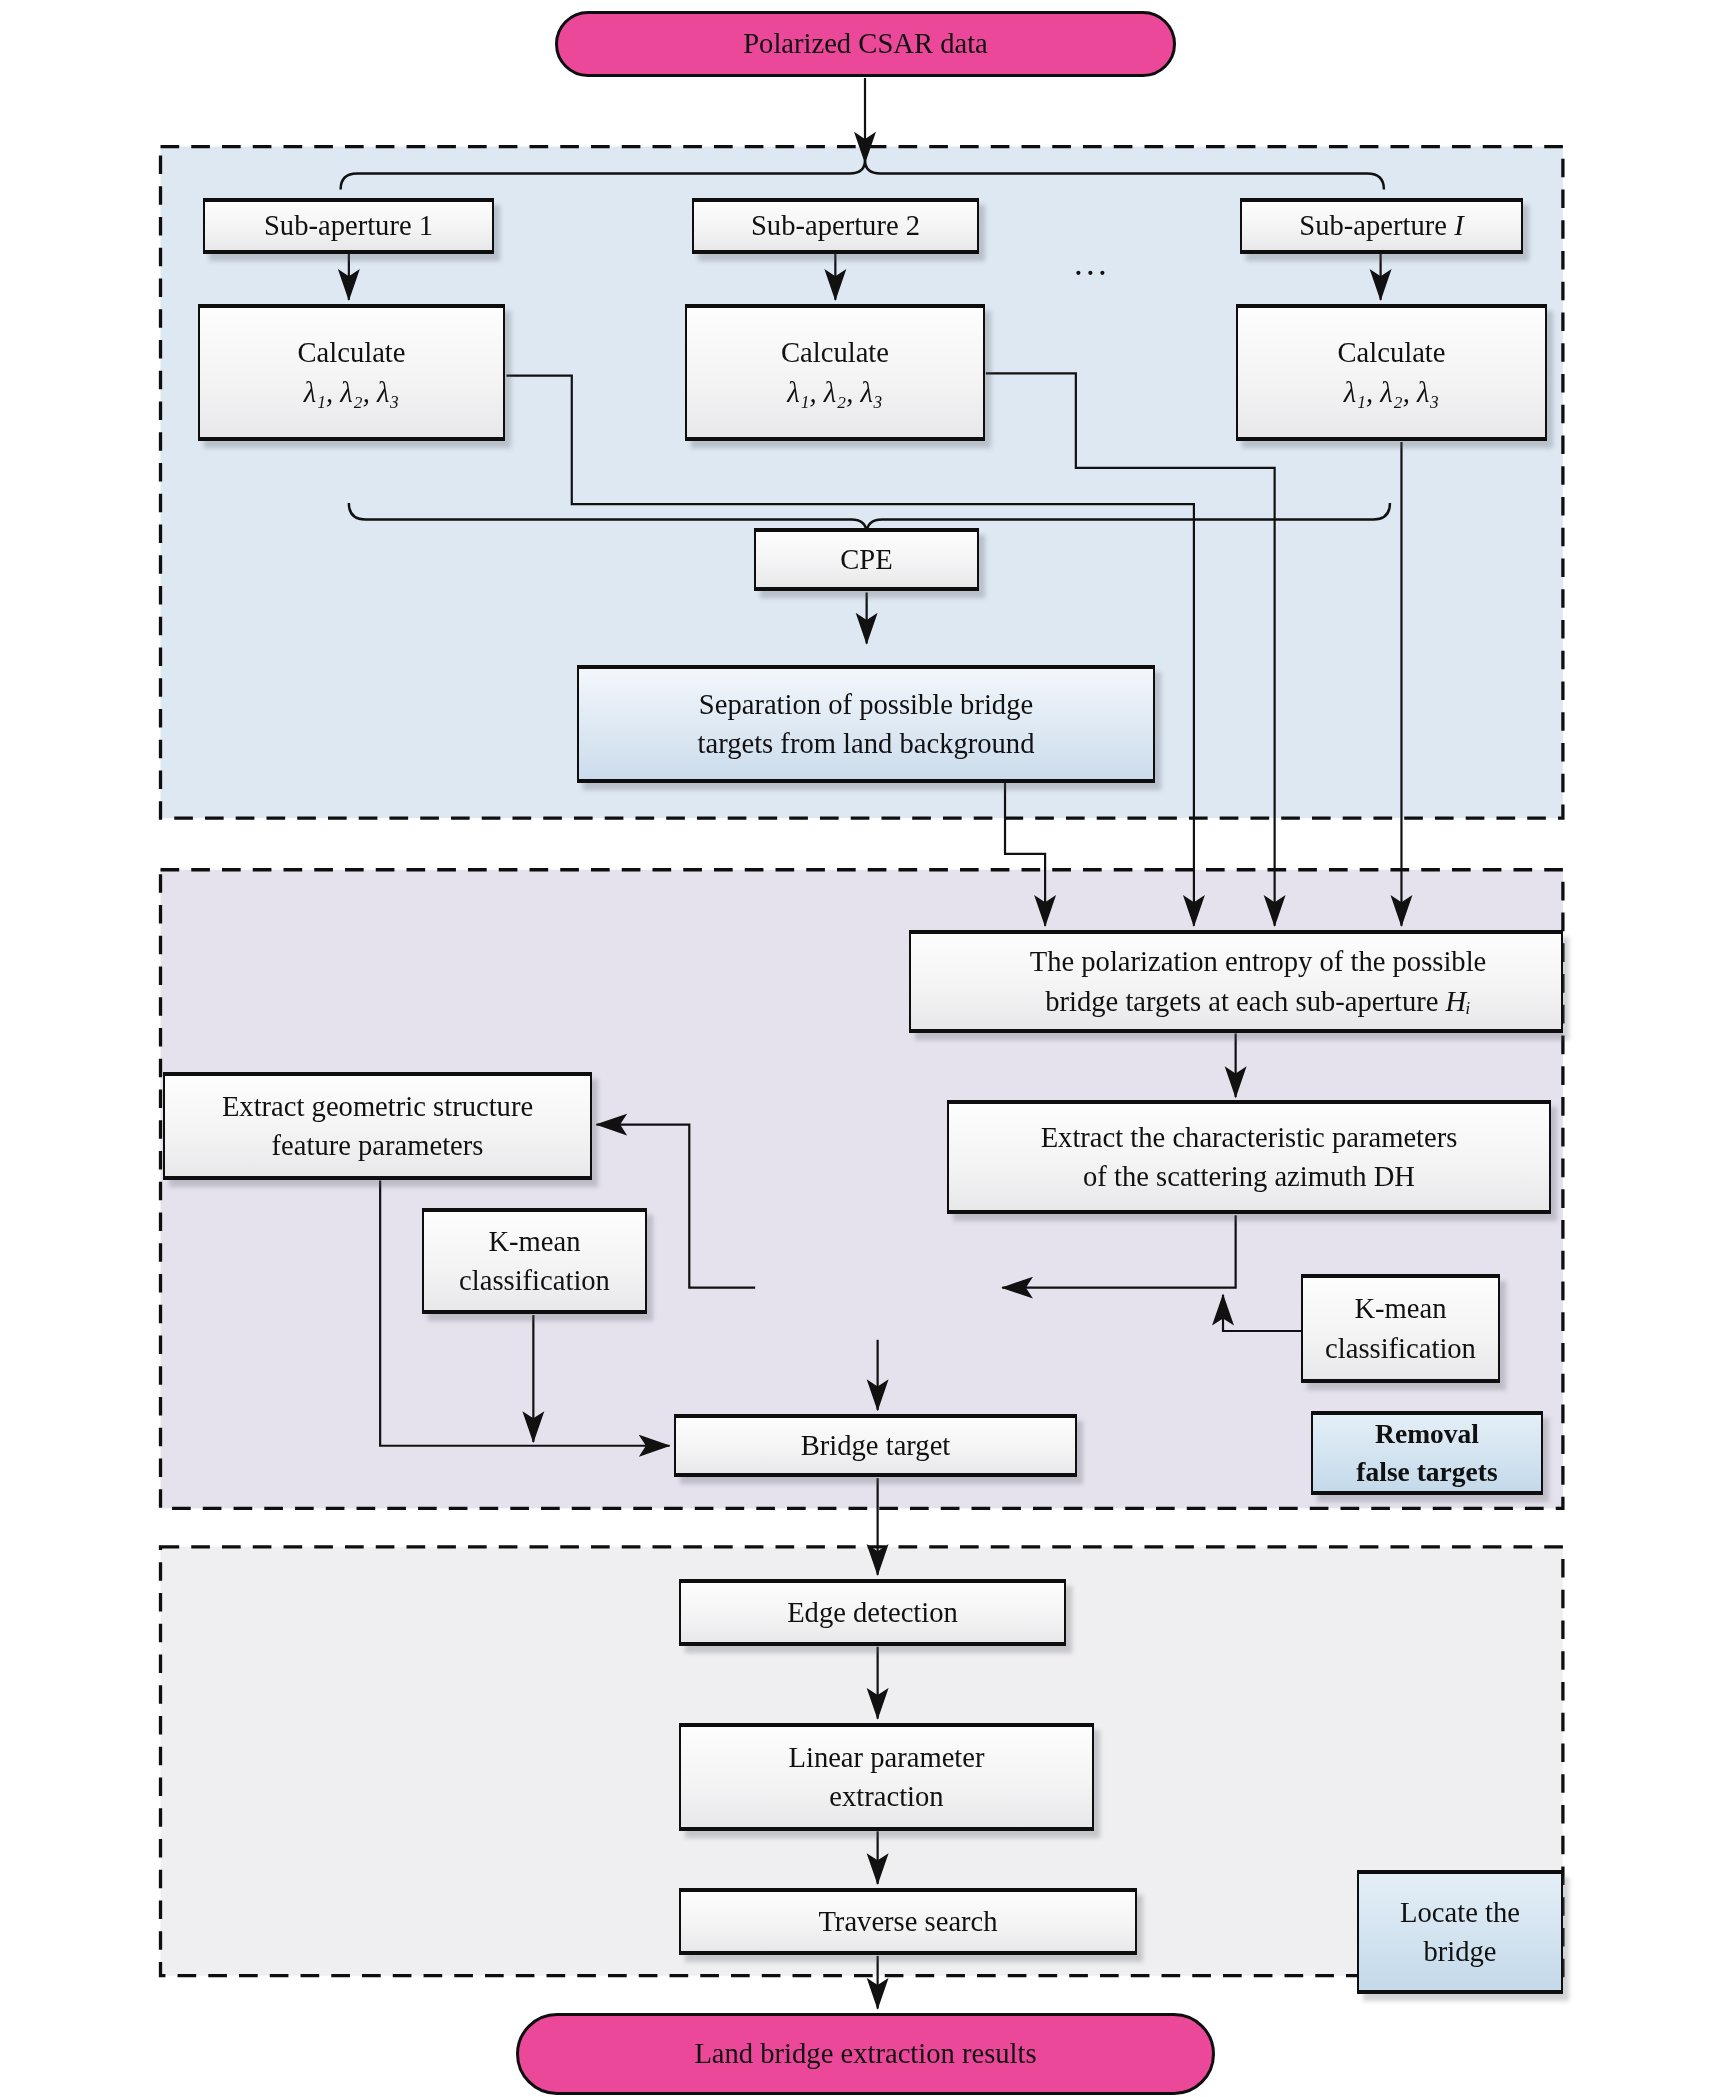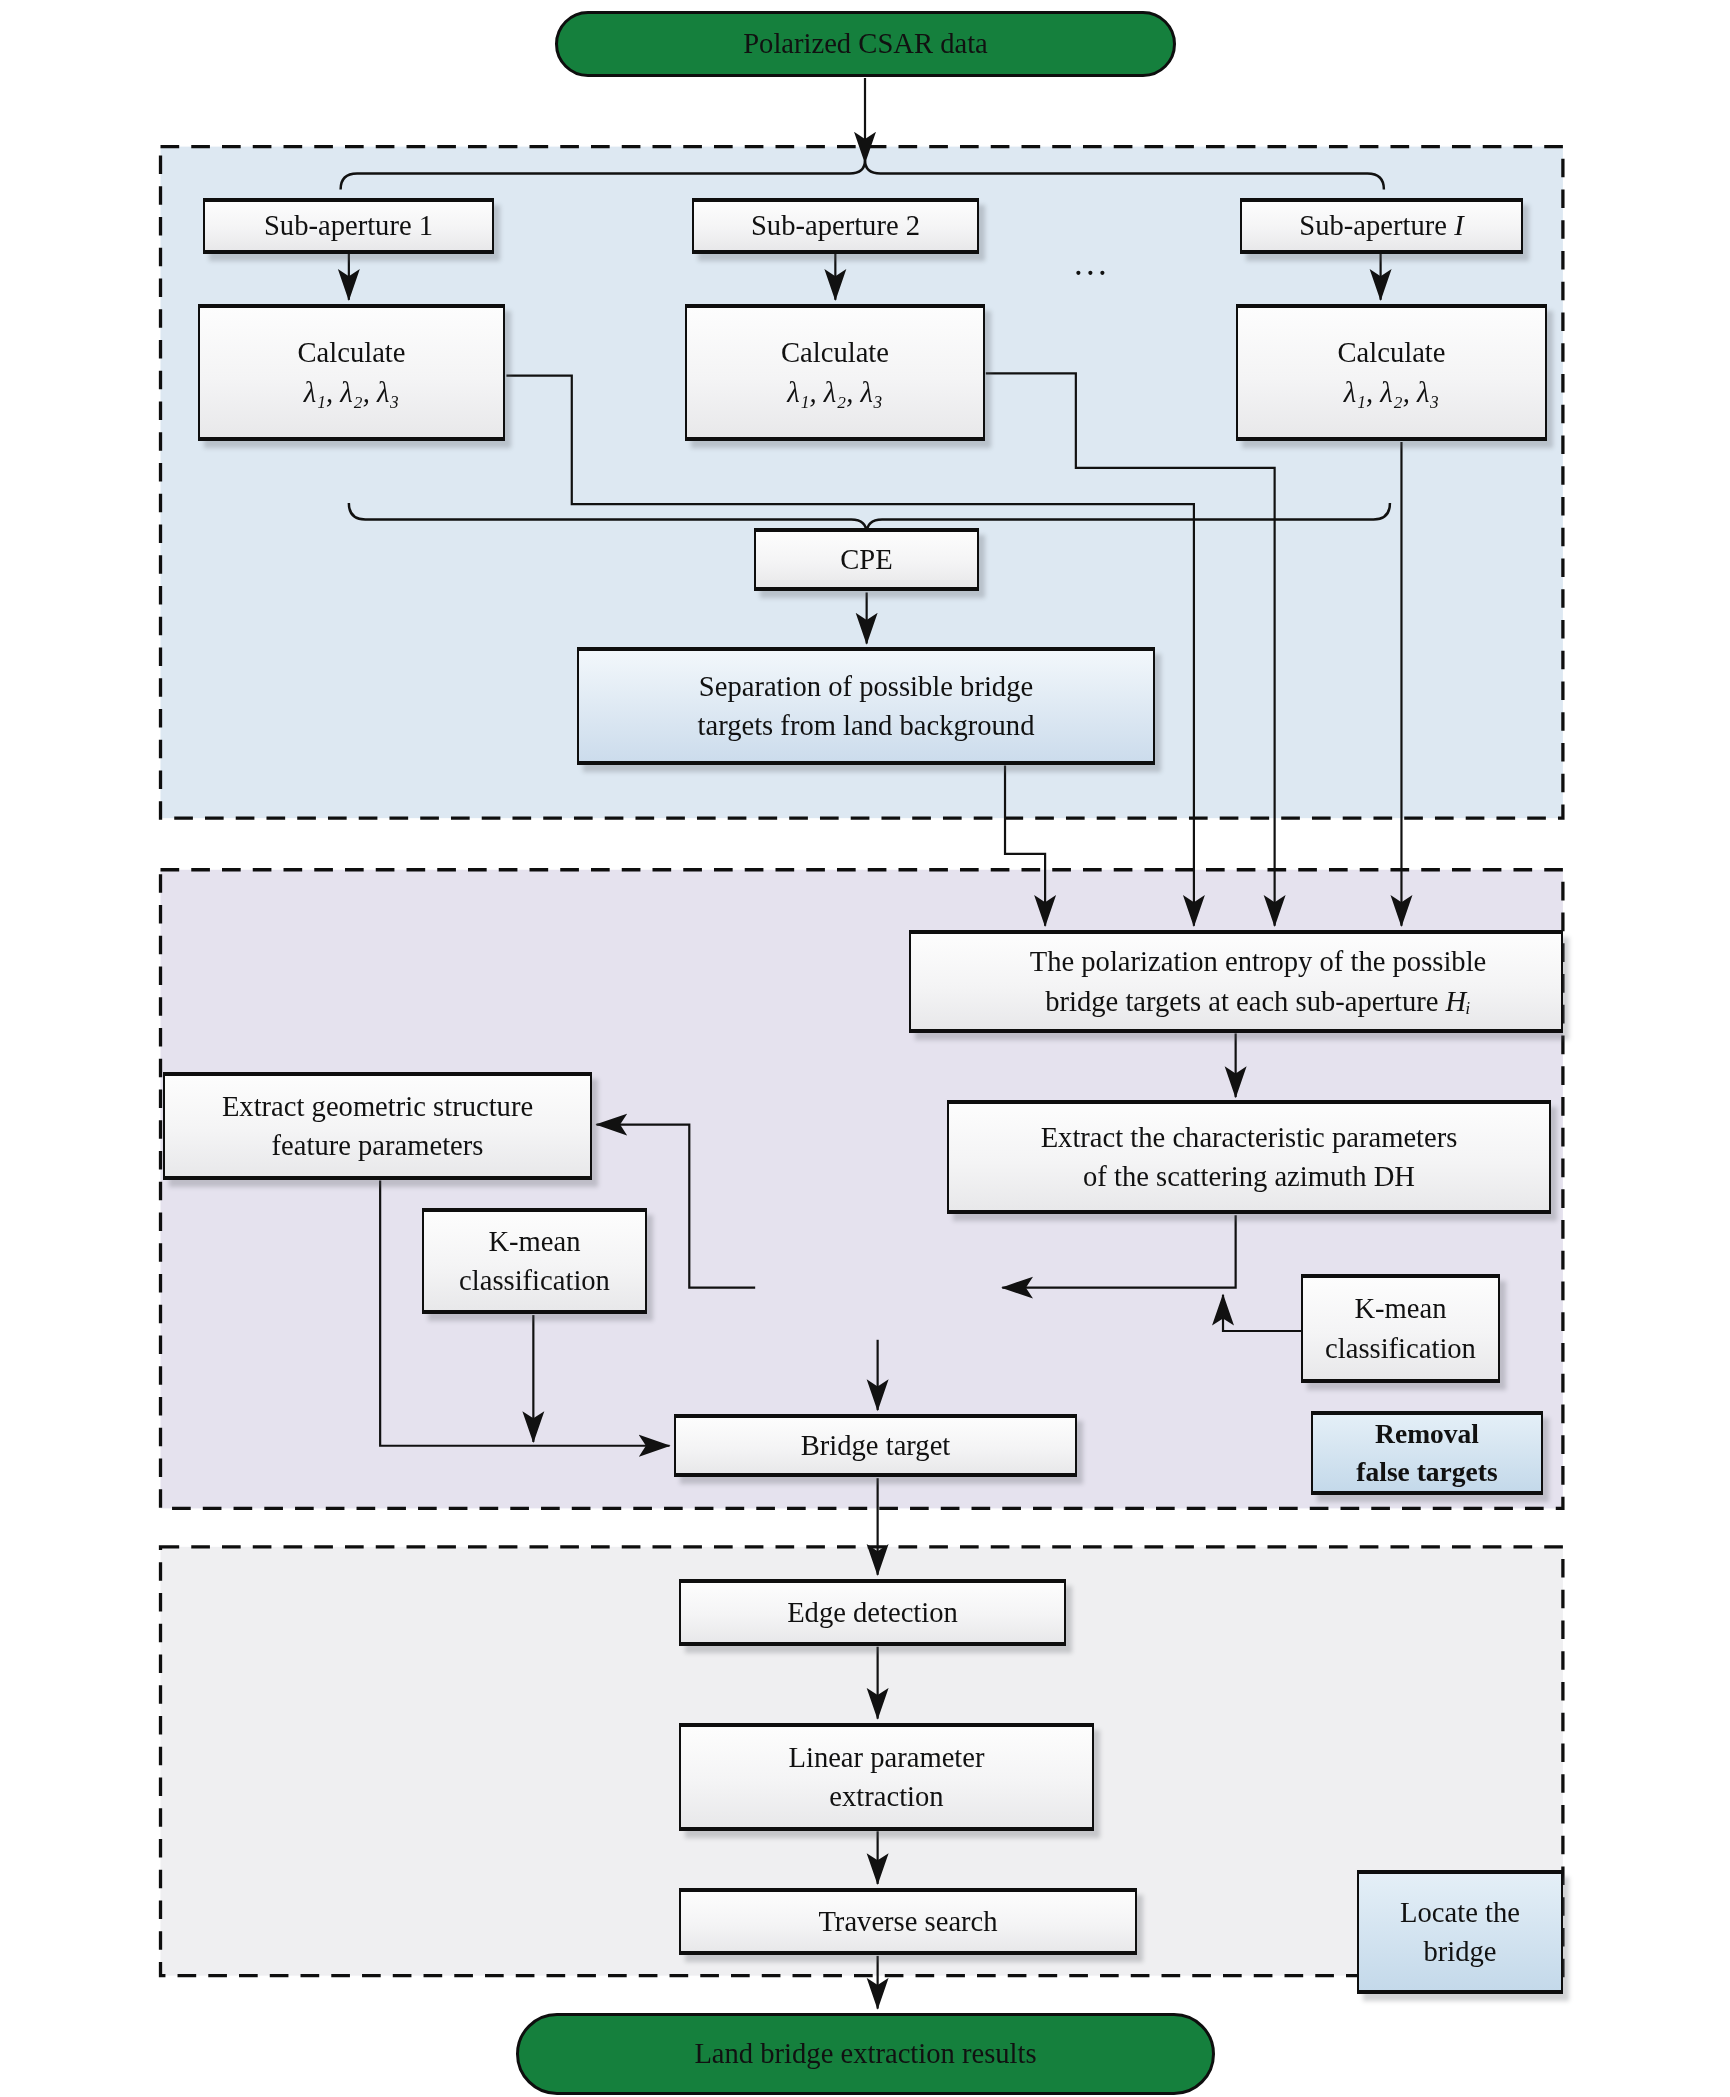"Polarized CSAR data" .oval { background: #15803d -> #ec4899 }
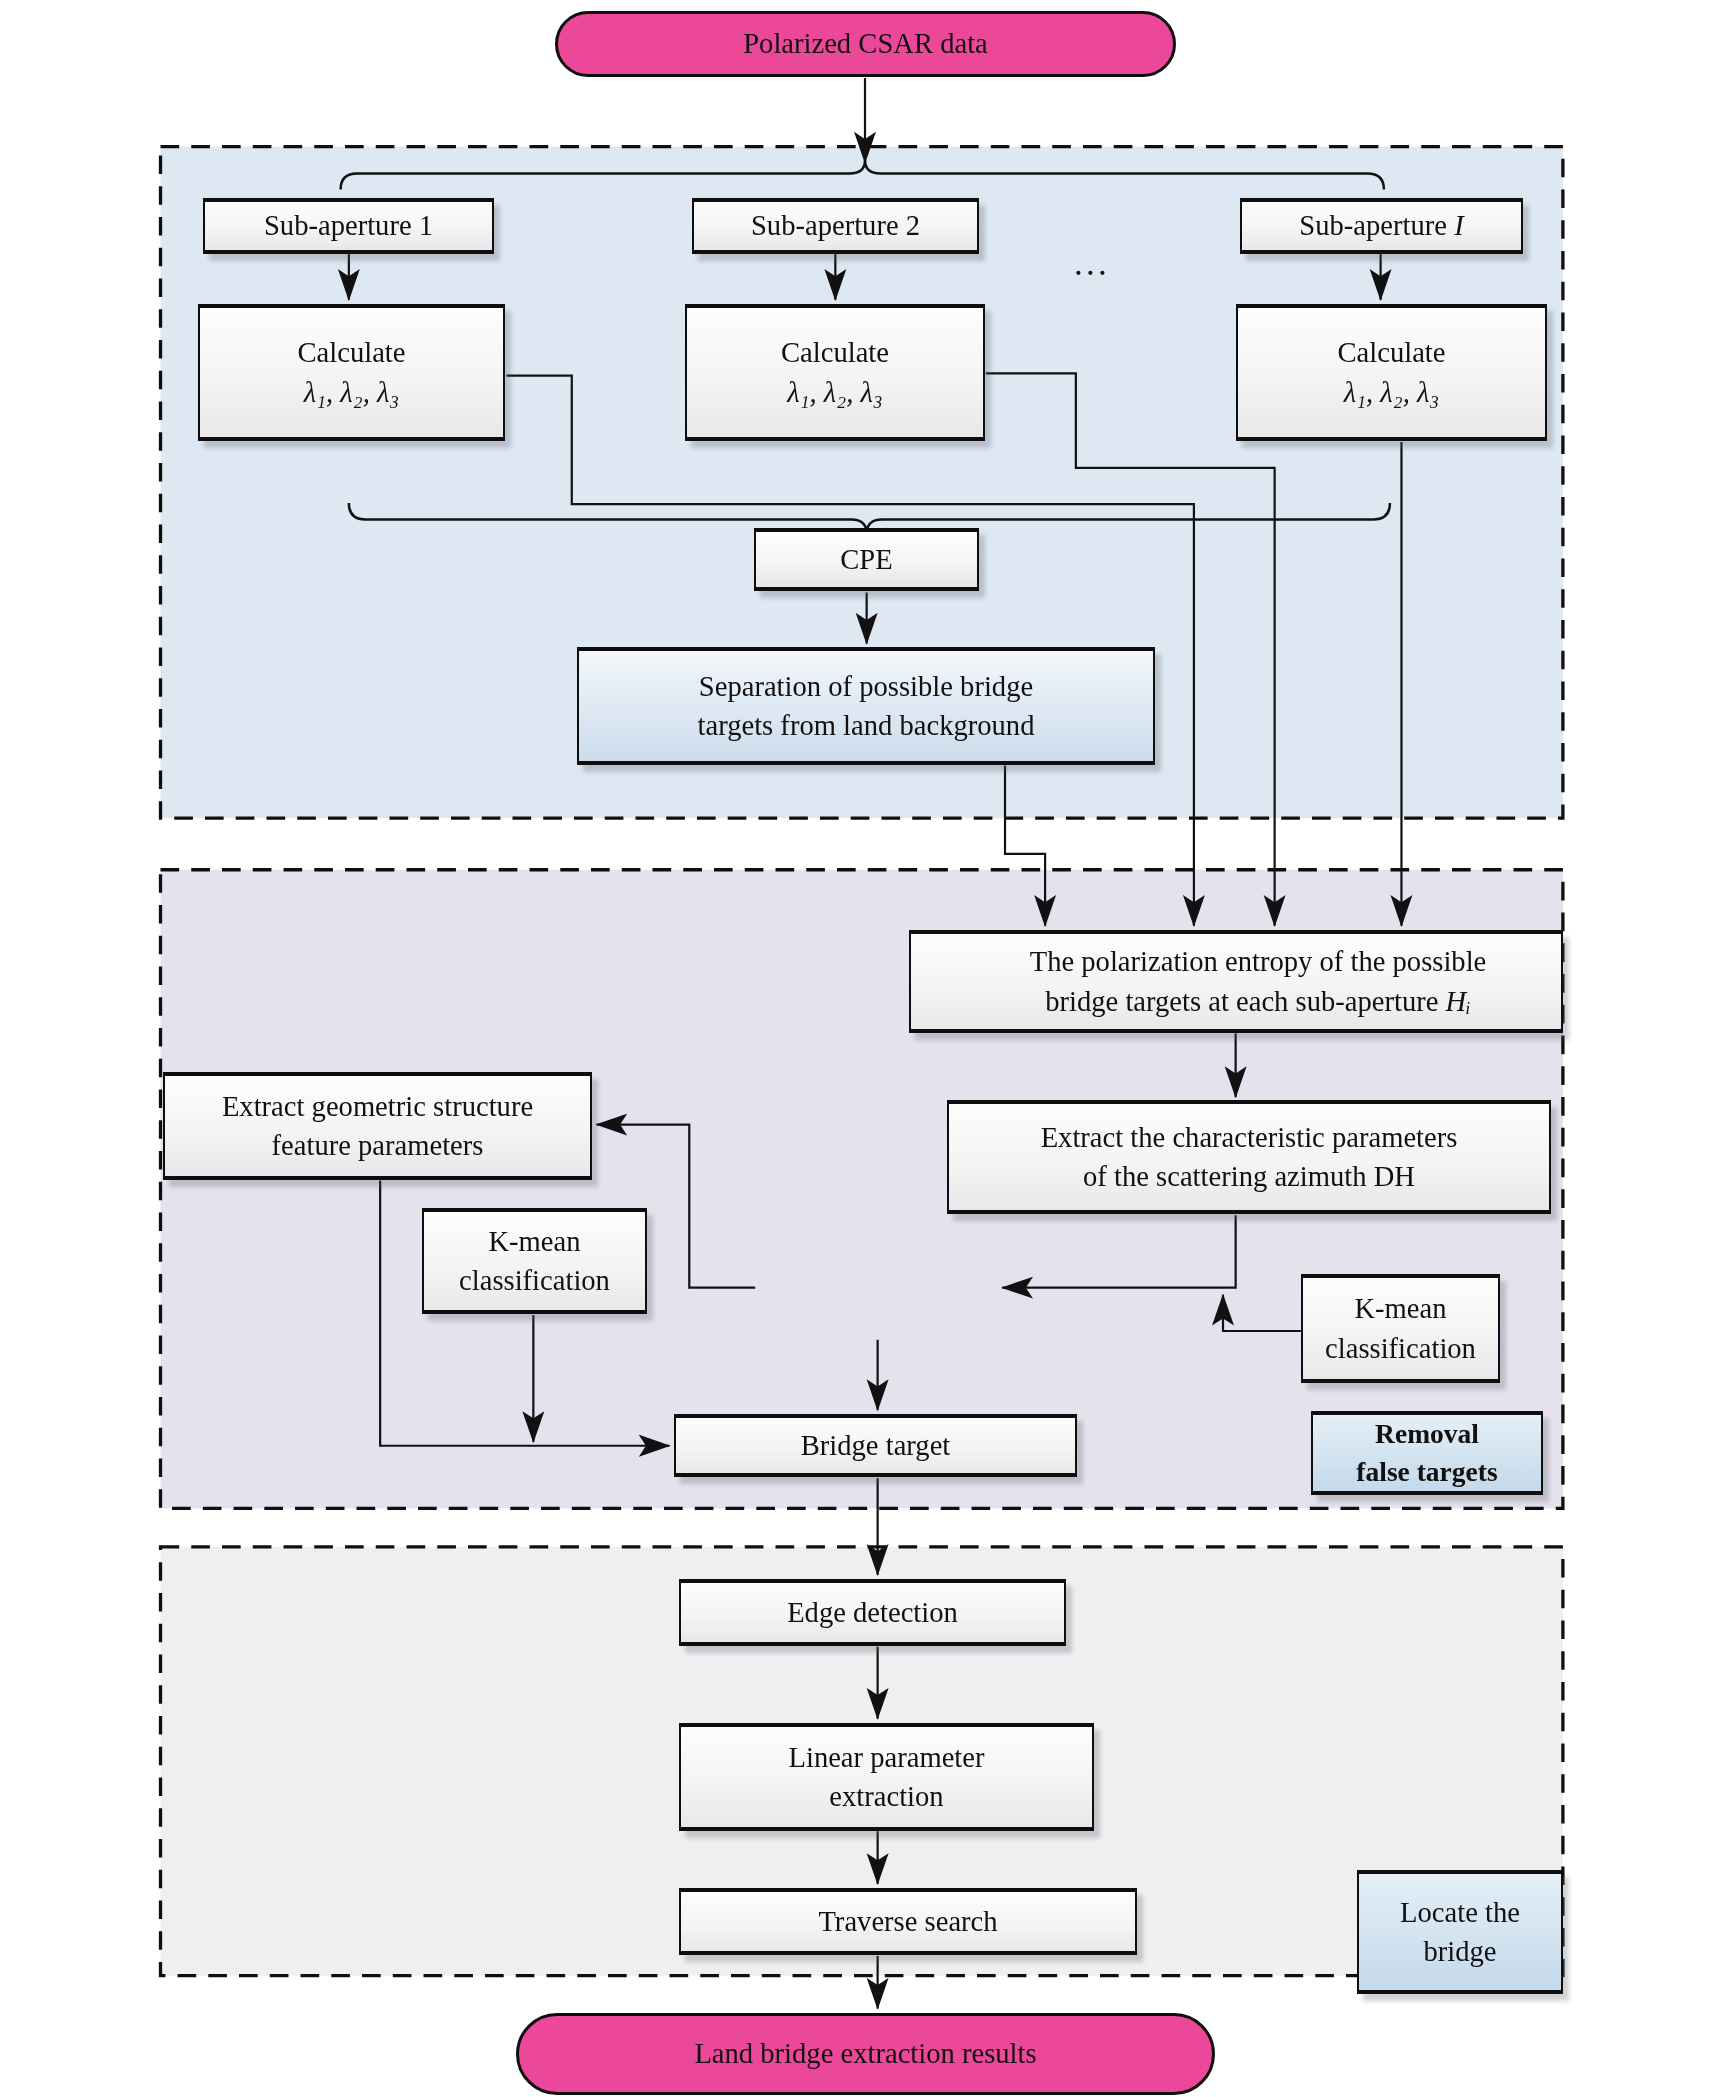"Separation of possible bridge" .sepfill { margin-top: none -> 18px }
